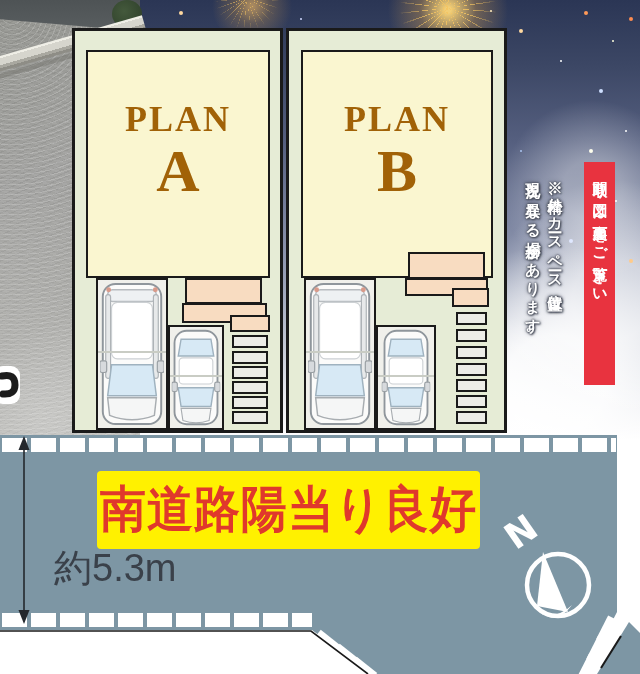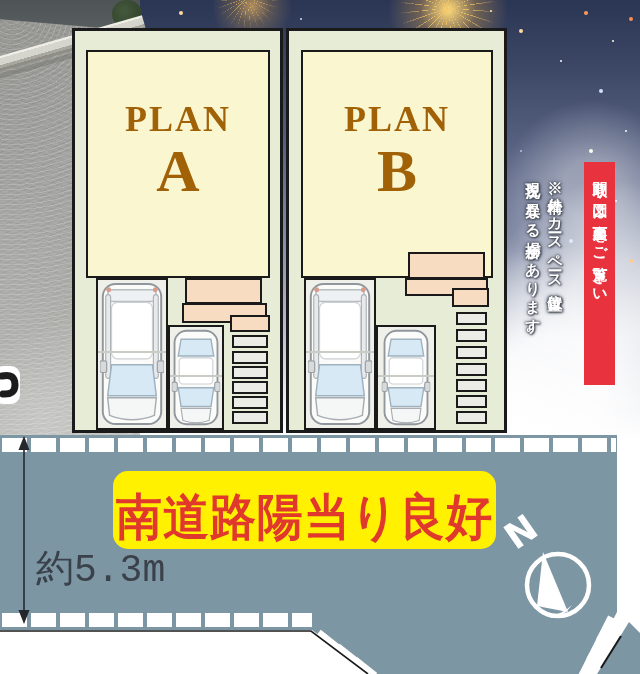"南道路陽当り良好" .banner-yellow { align-items: flex-end -> center; border-radius: 15px -> 4px; left: 113px -> 97px }
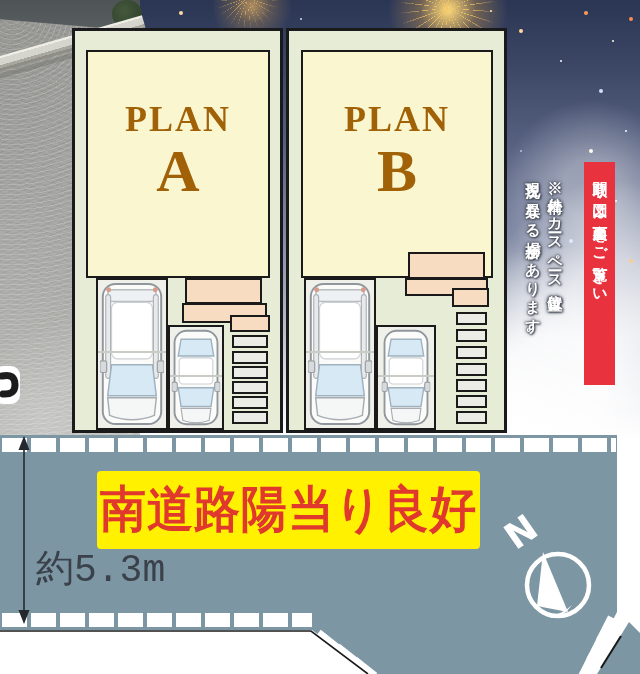"約5.3m" .dim-label { font-family: Liberation Mono, monospace -> Liberation Sans, sans-serif; left: 36px -> 54px }
